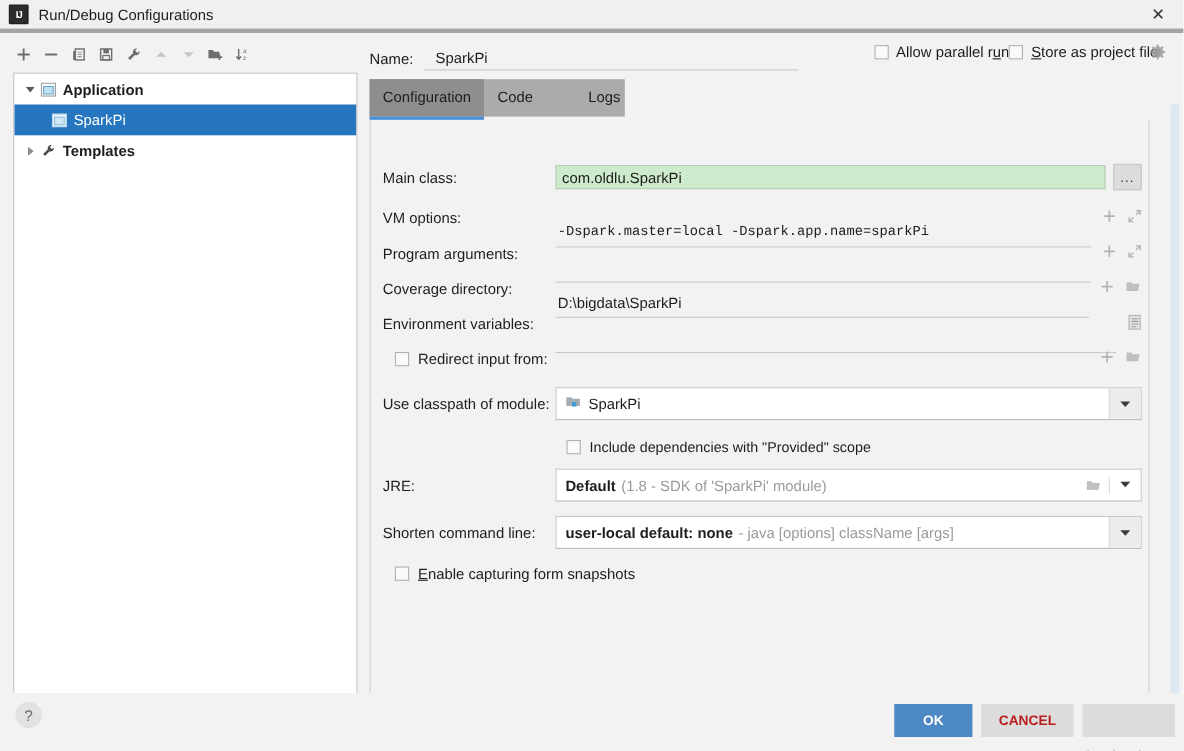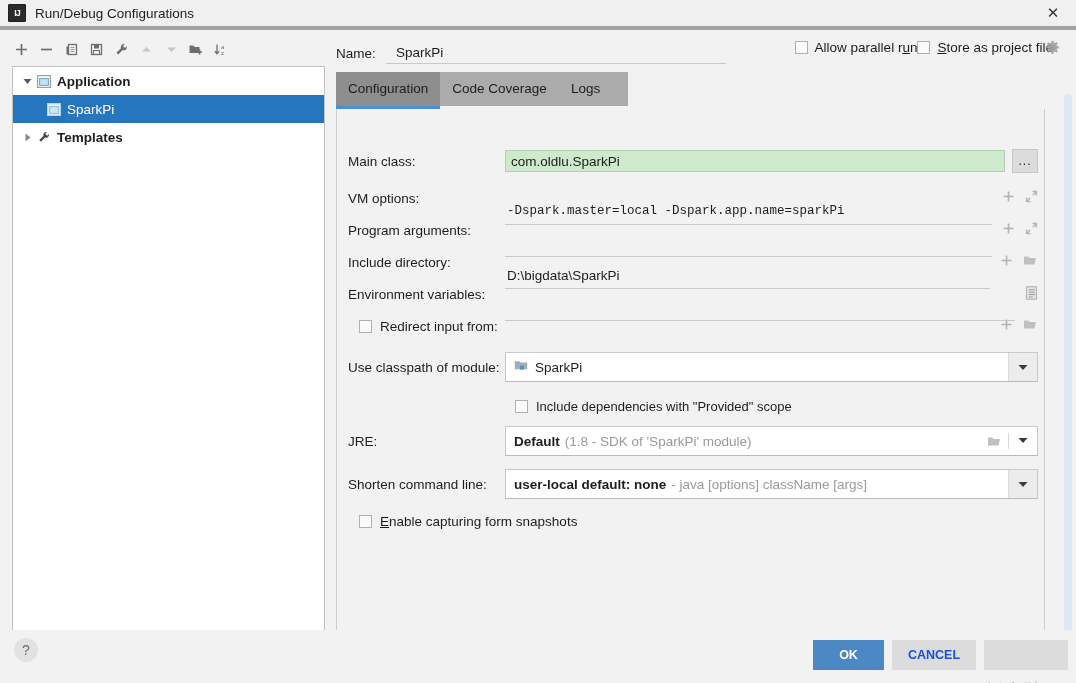"Configuration" #tabs { width: 292px -> 232px }
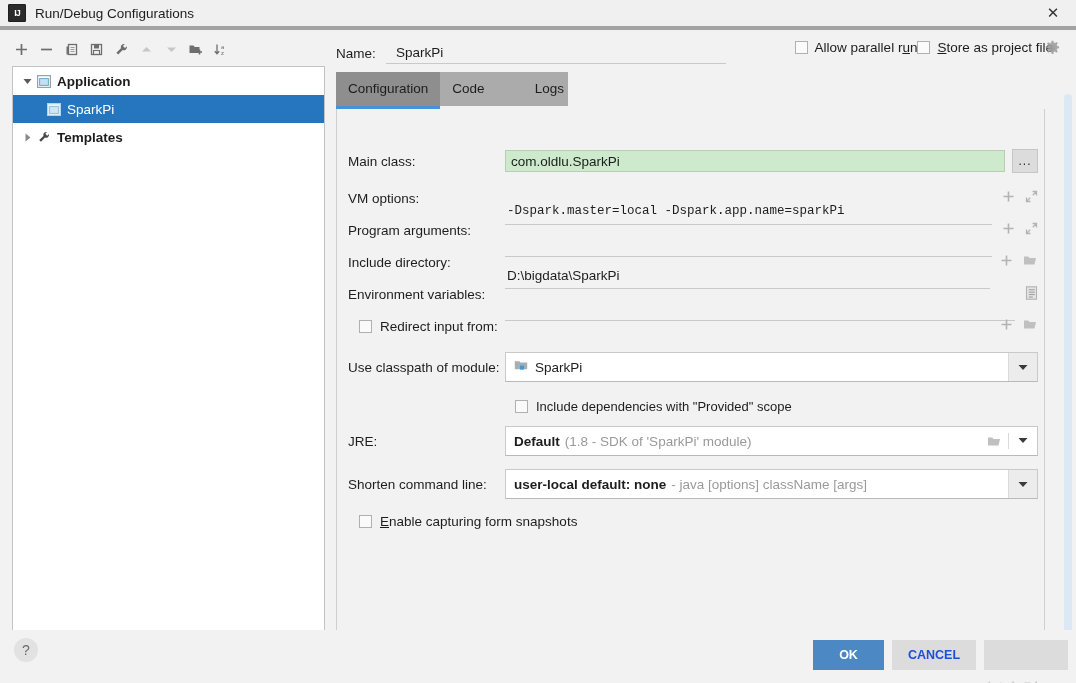"Include directory:" div.lbl { text: Include -> Coverage }
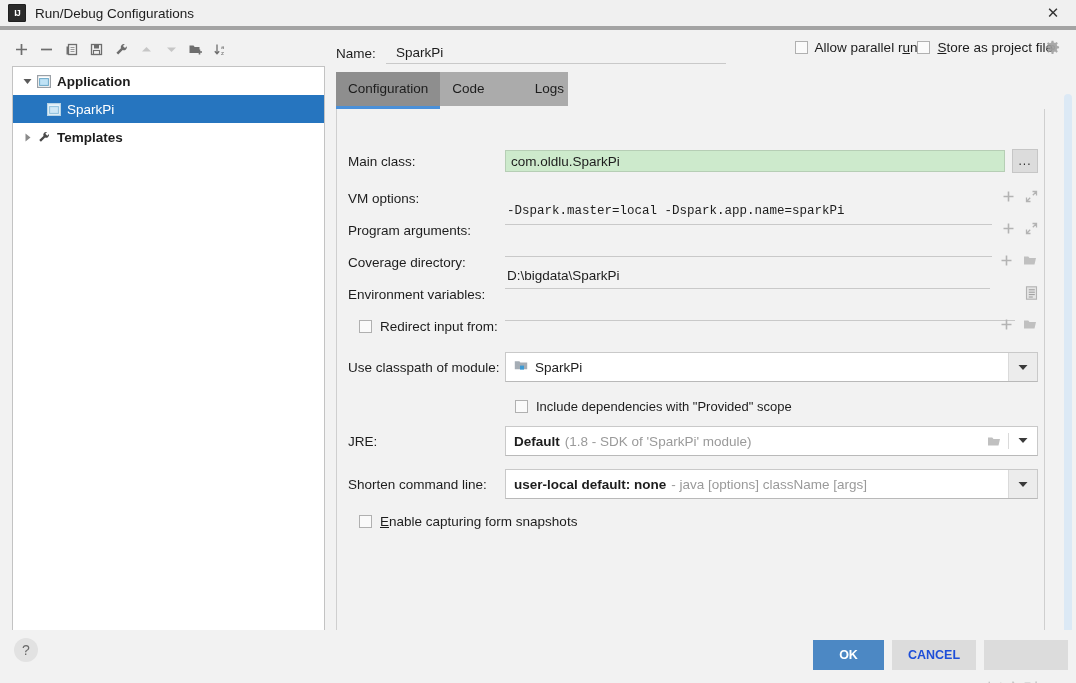"CANCEL" #cancel-btn { color: #1d4ed8 -> #b91c1c }
